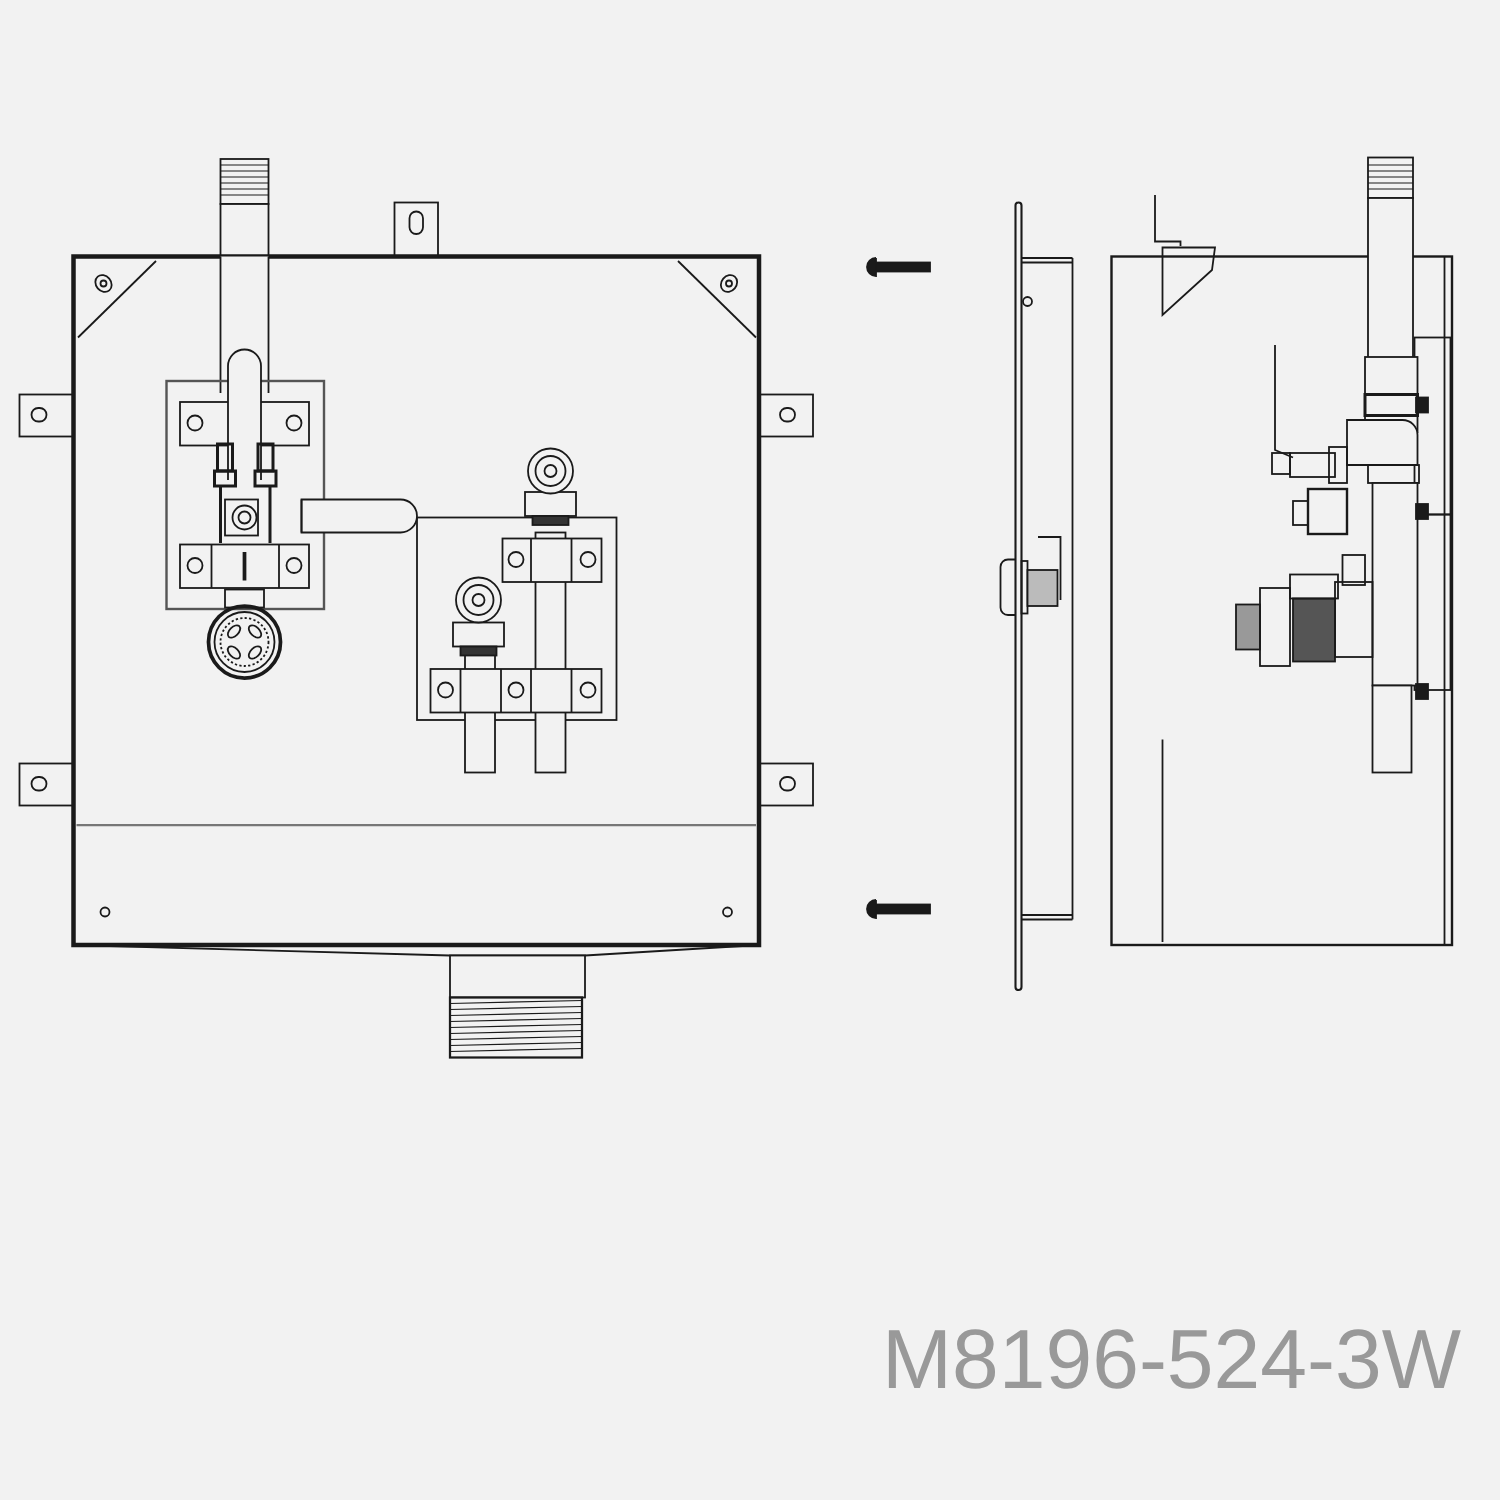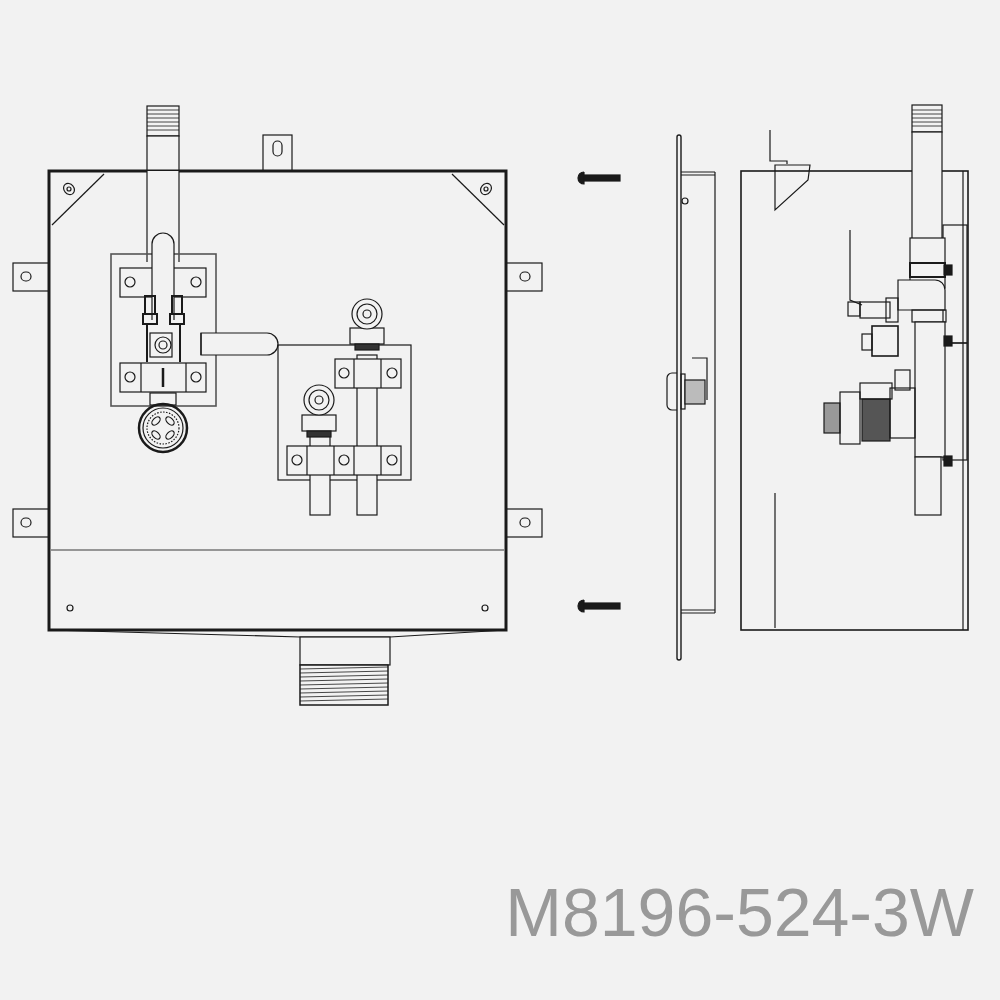"M8196-524-3W" .model-label { font-size: 68px -> 56px }
